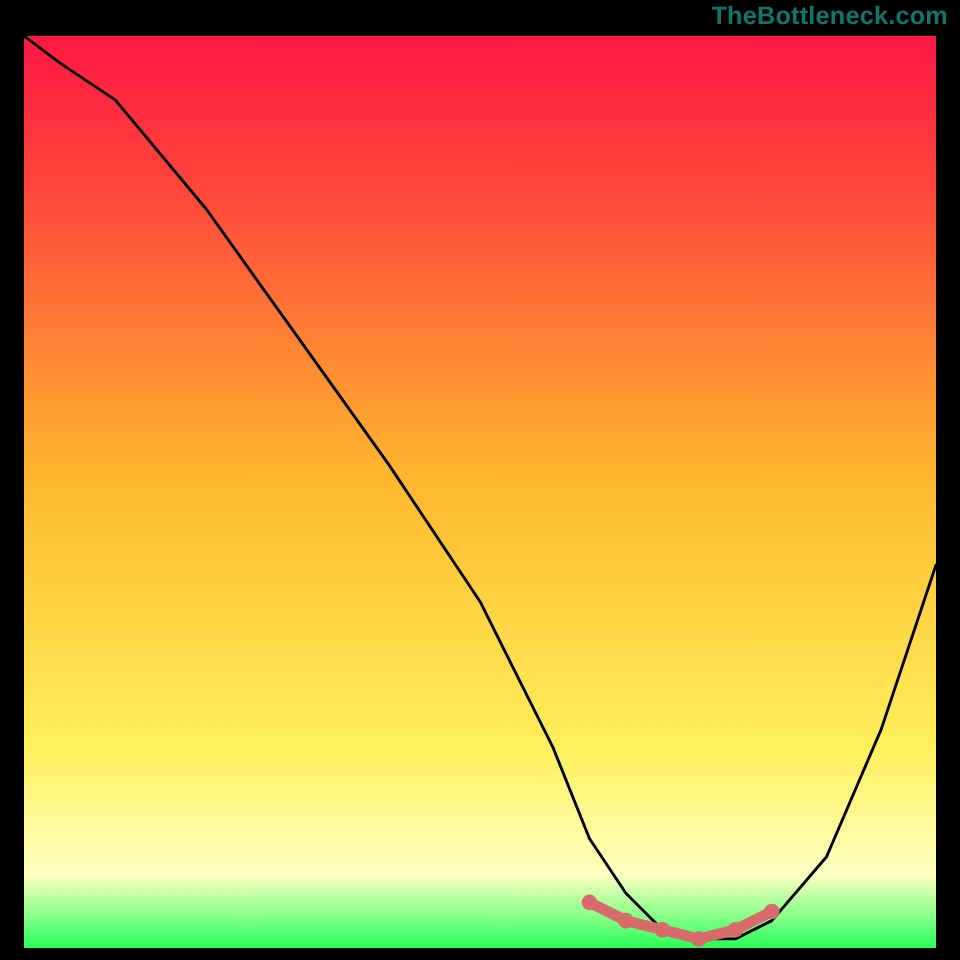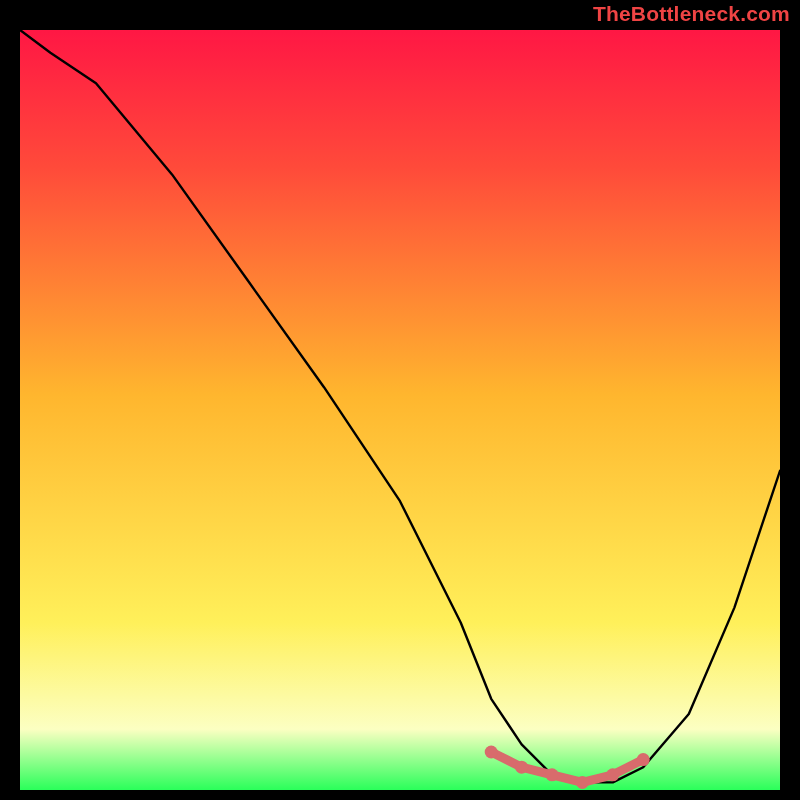"TheBottleneck.com" .watermark { color: #ef4444 -> #0f766e }
